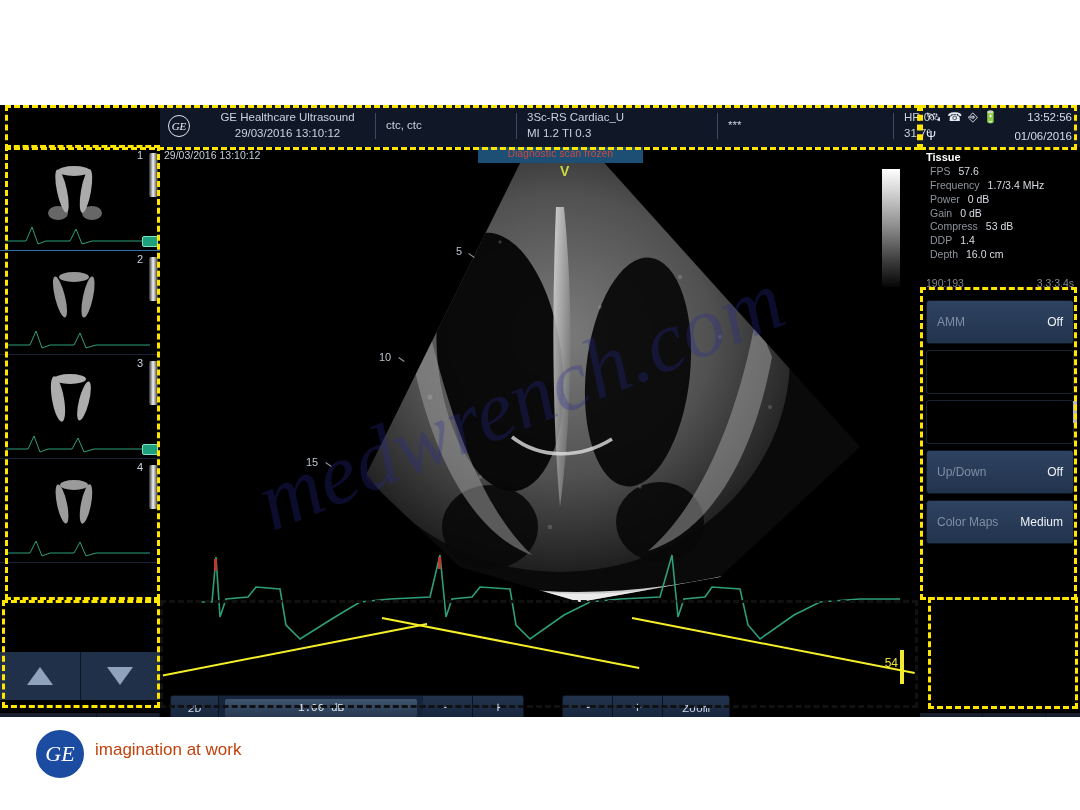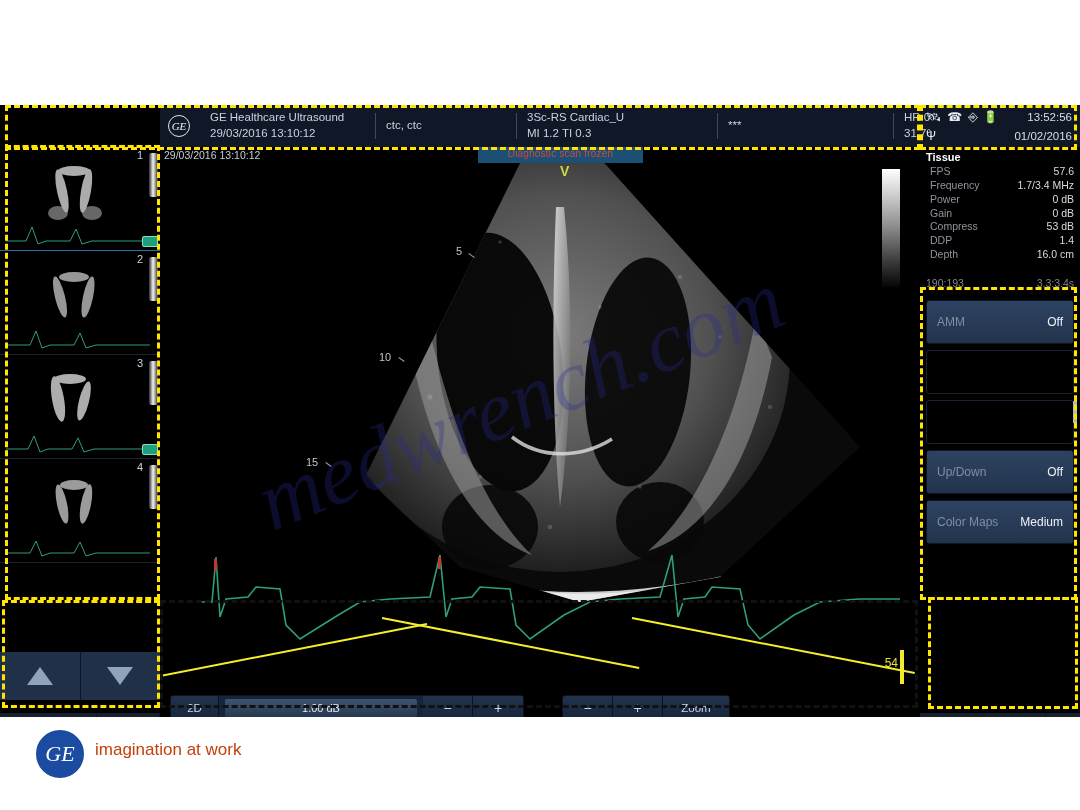"GE Healthcare Ultrasound" .tb-col.wide { align-items: none -> center }
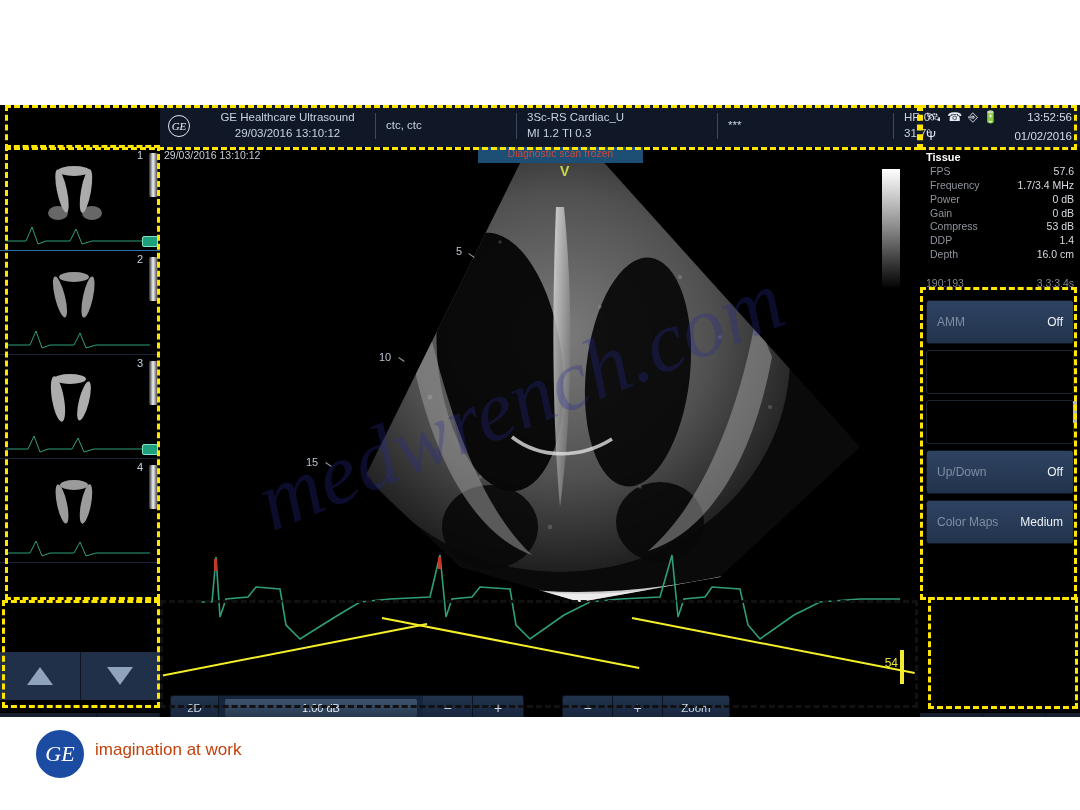"01/02/2016" span.status-time { text: 01/02/2016 -> 01/06/2016 }
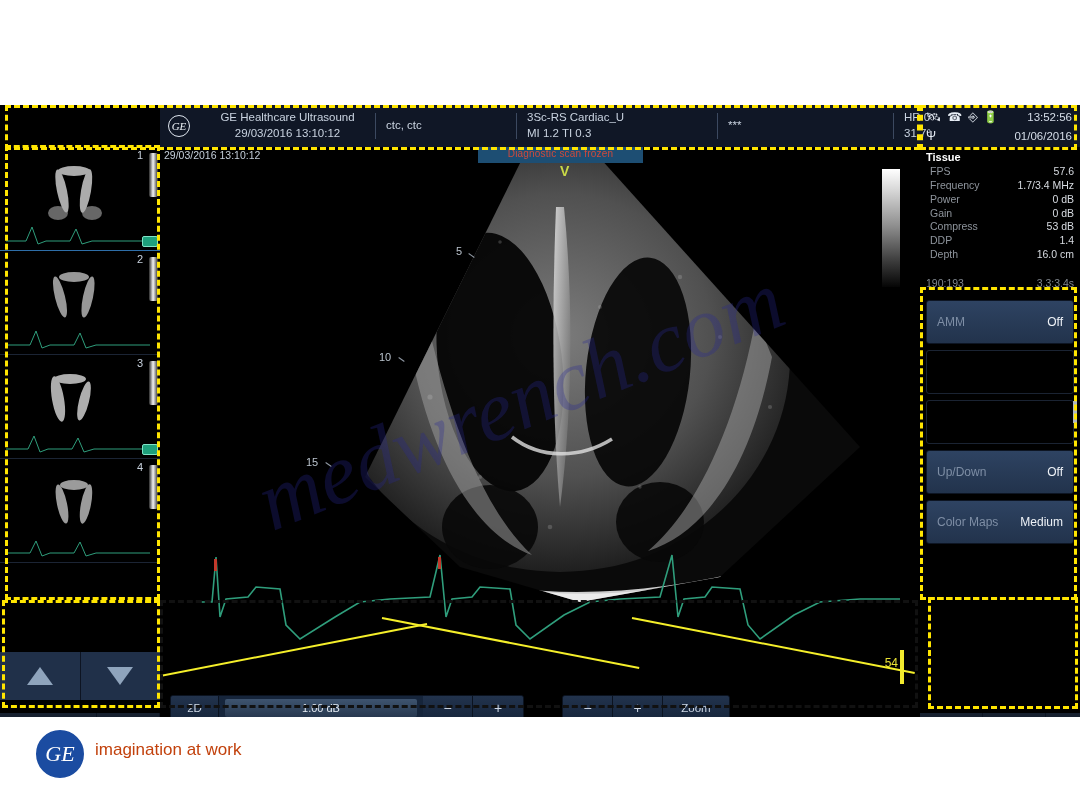"FPS" .trow { gap: none -> 8px; justify-content: space-between -> flex-start }
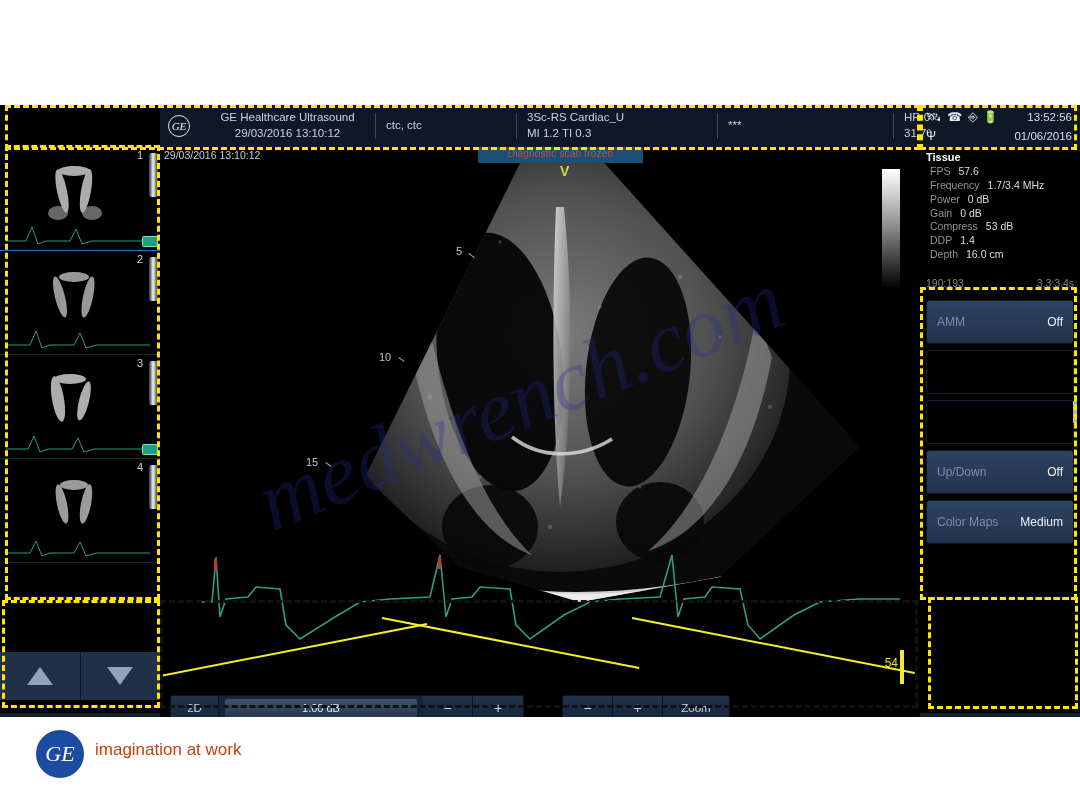"2D" .cgroup { font-family: none -> Liberation Mono, monospace }
